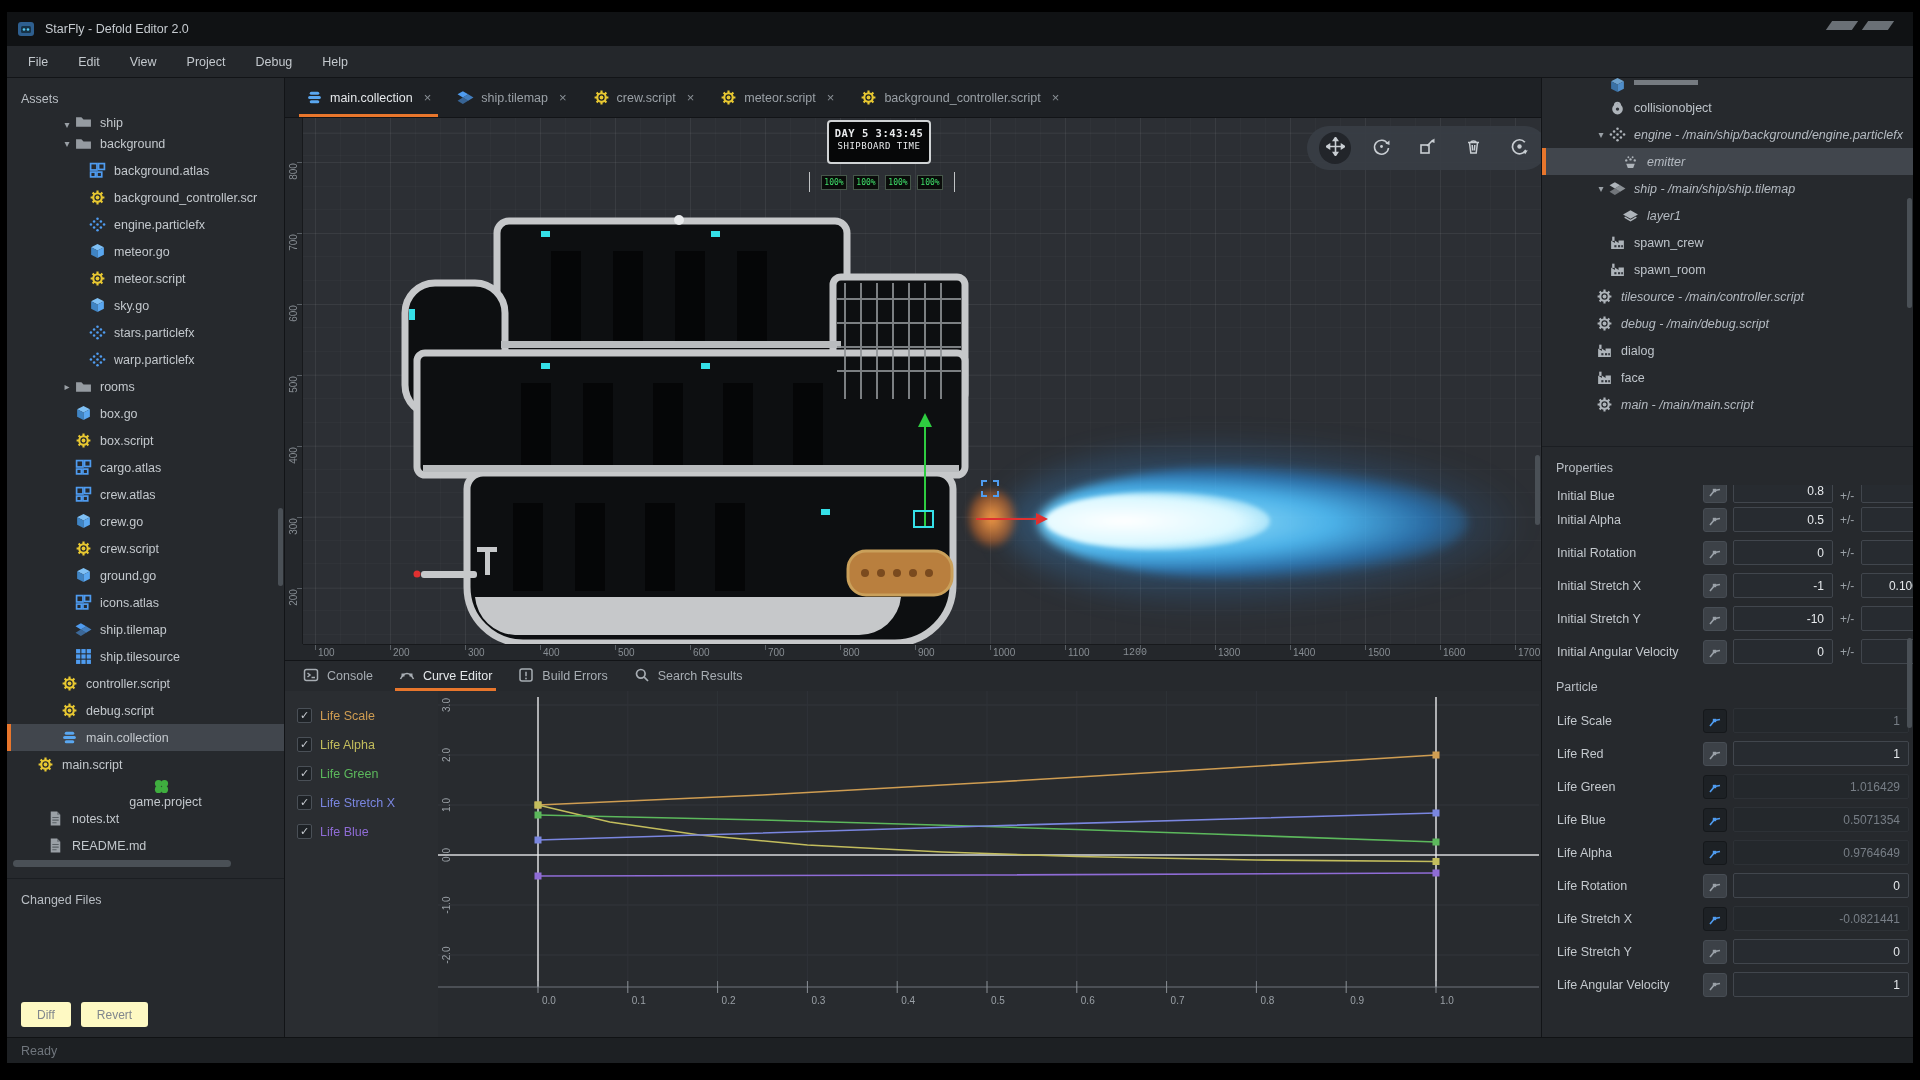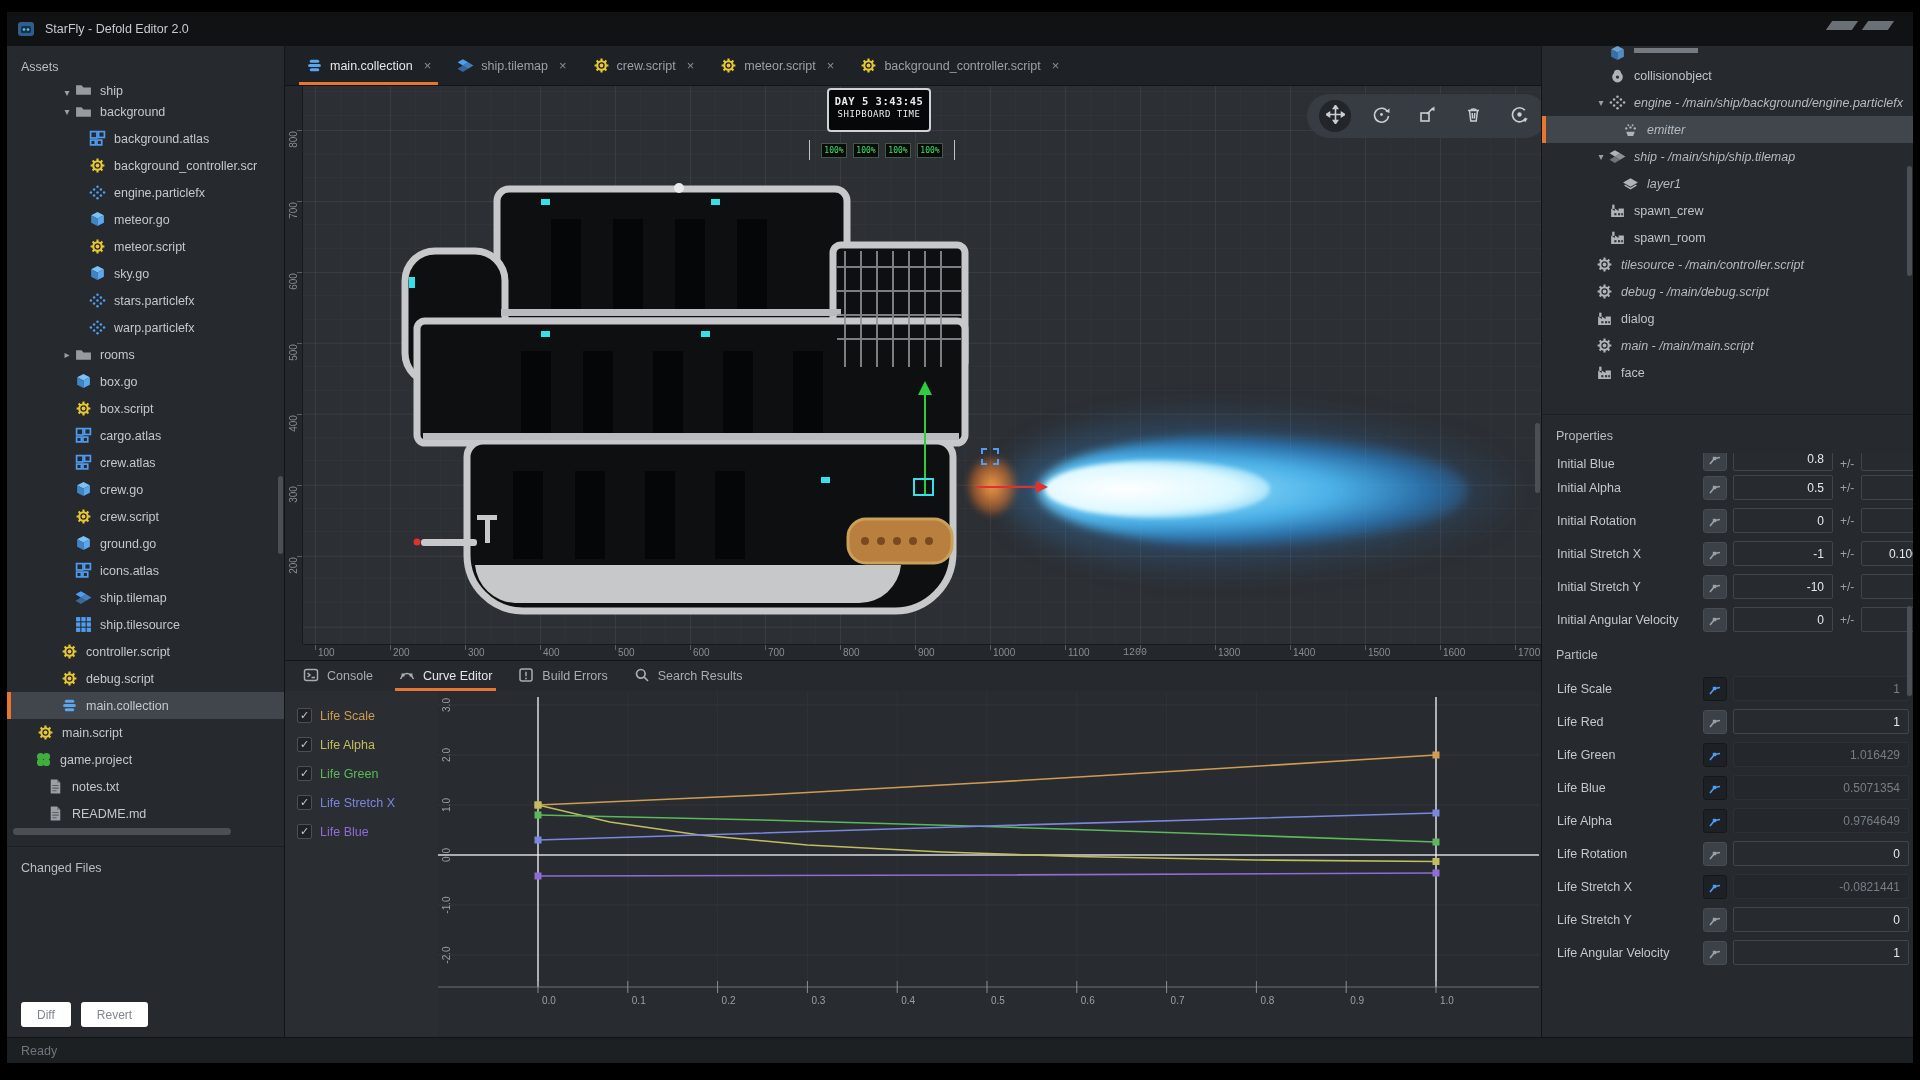"File" div.menubar { html: none -> <div> <div>File</div> <div>Edit</div> <div>View</div> <div>Project</div> <div>Debug</div> <div>Help</div> </div> }
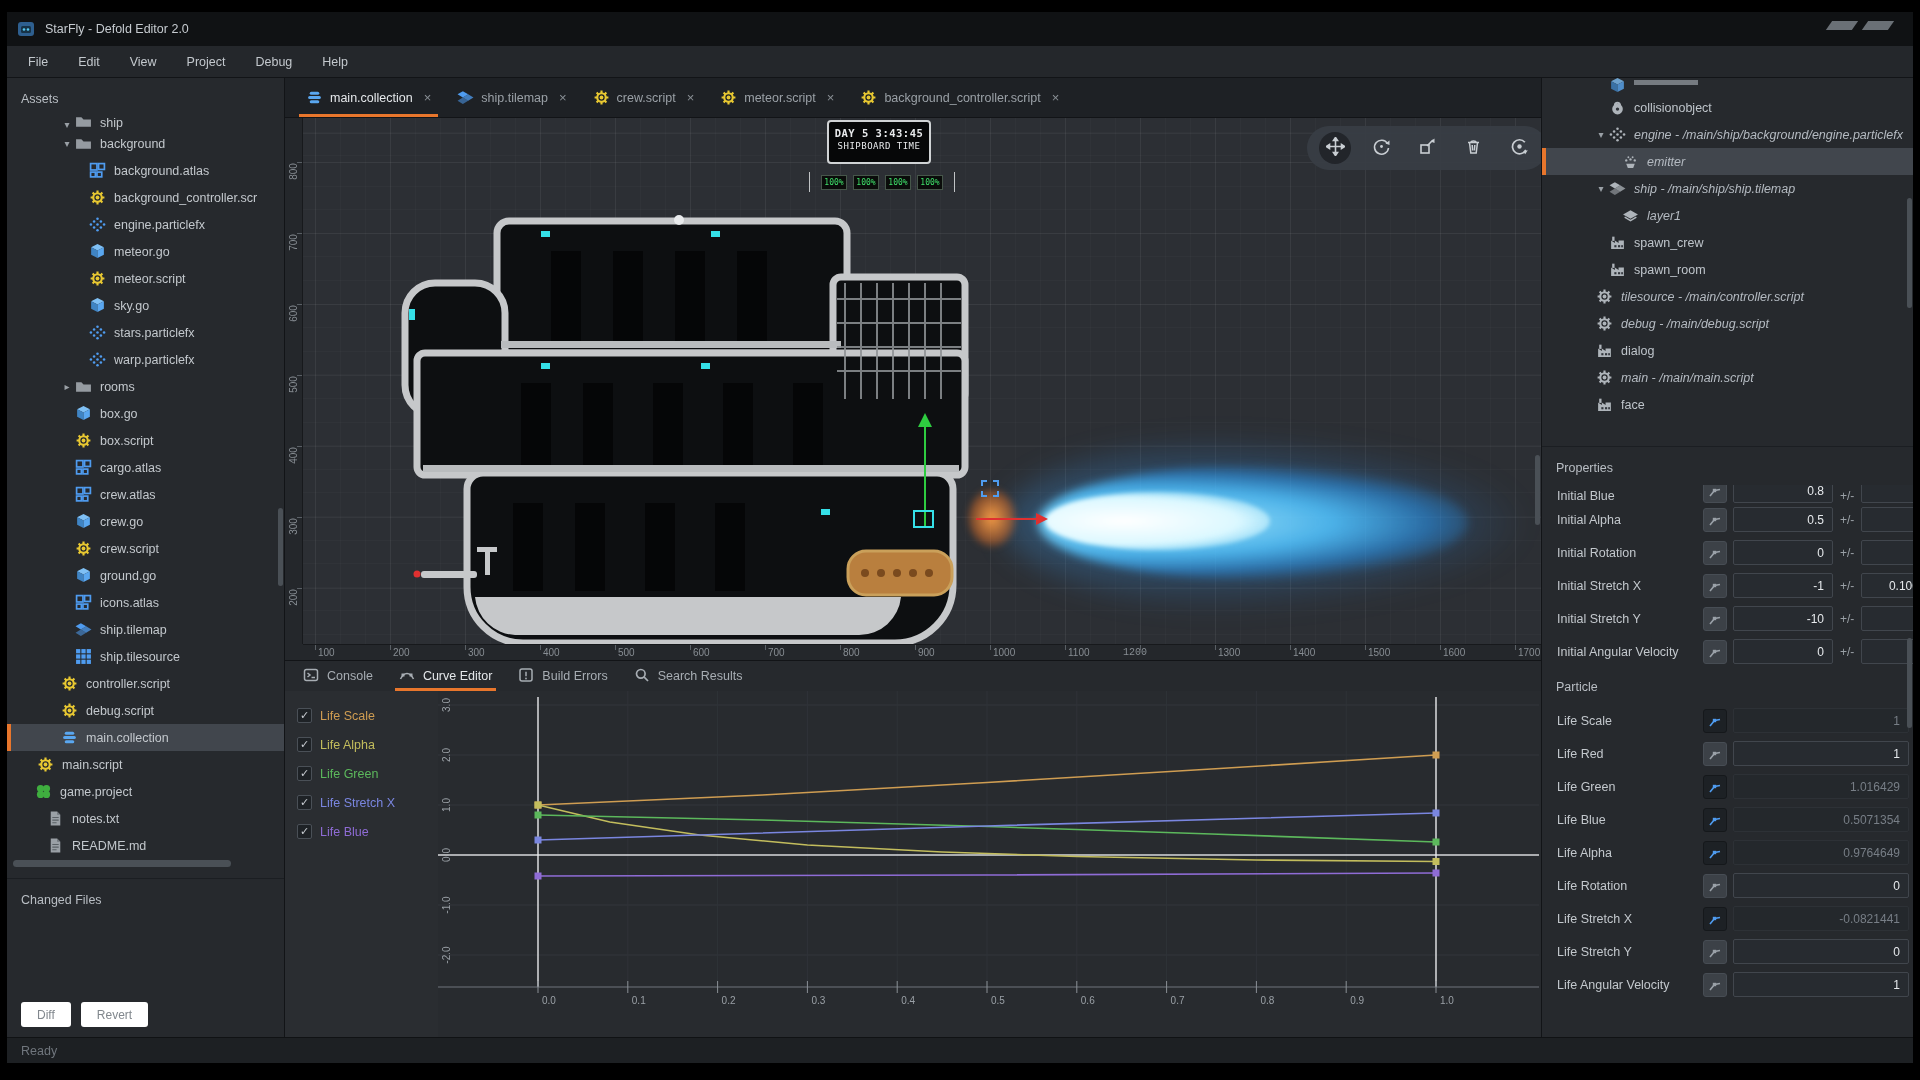"main - /main/main.script" div.orow { order: before "face" -> after "face" }
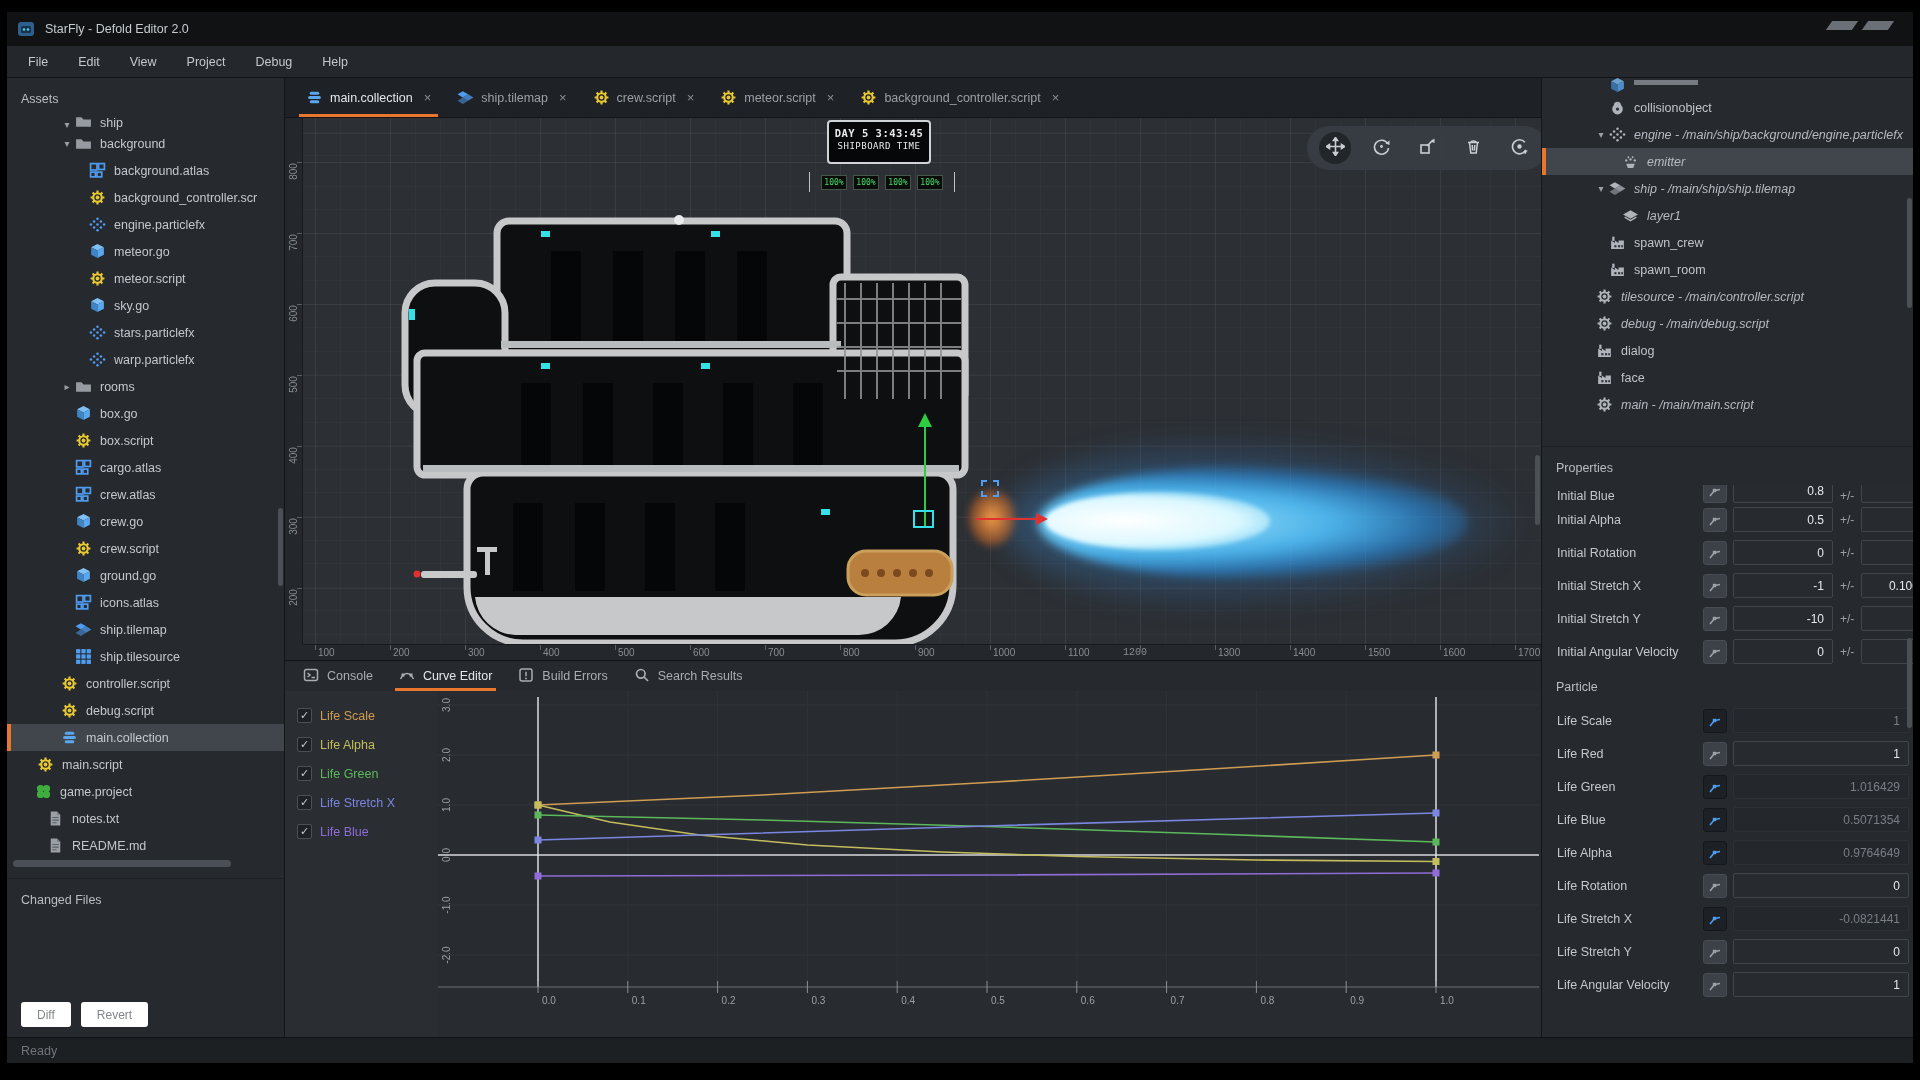"game.project" div.trow { flex-direction: none -> column; padding-left: 28px -> 40px }
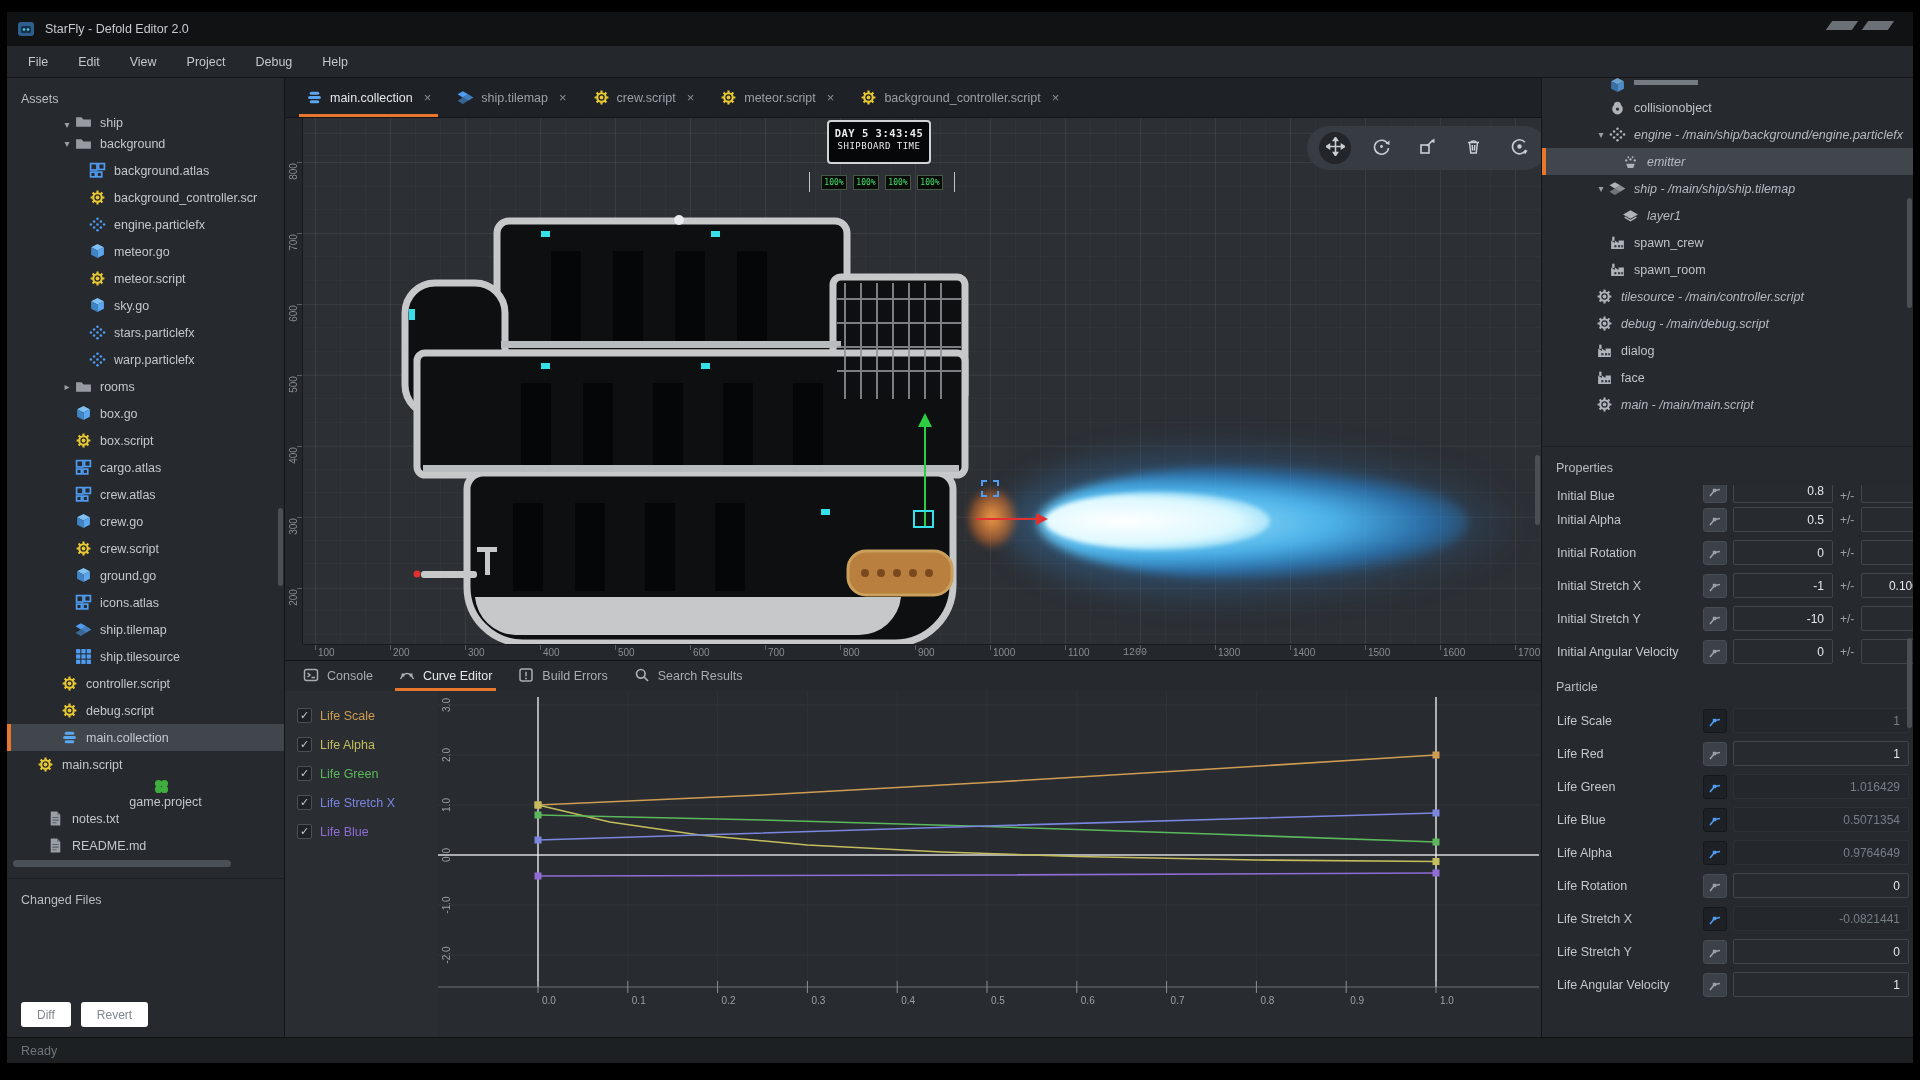"Diff" .btn-dis { background: #ffffff -> #fef9c3 }
